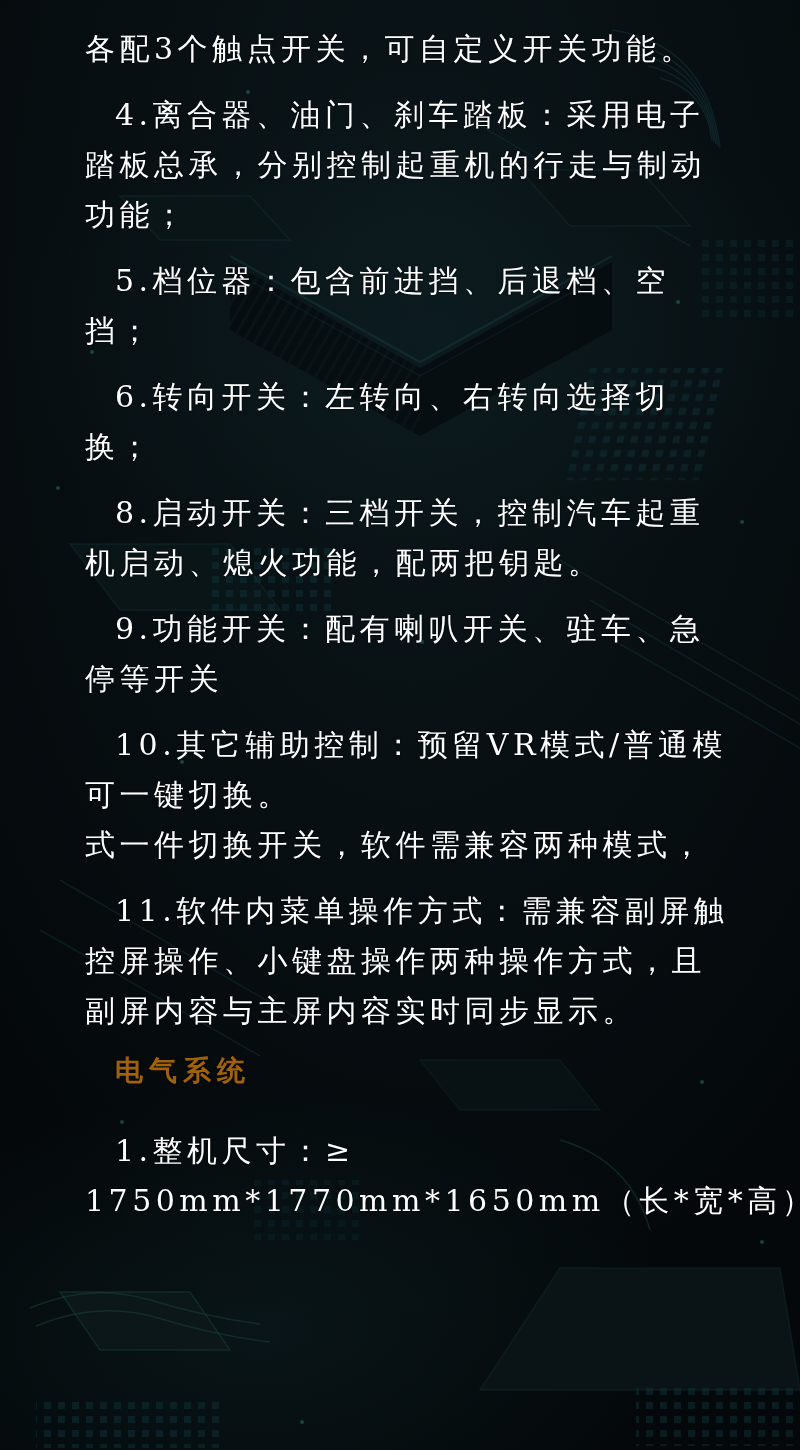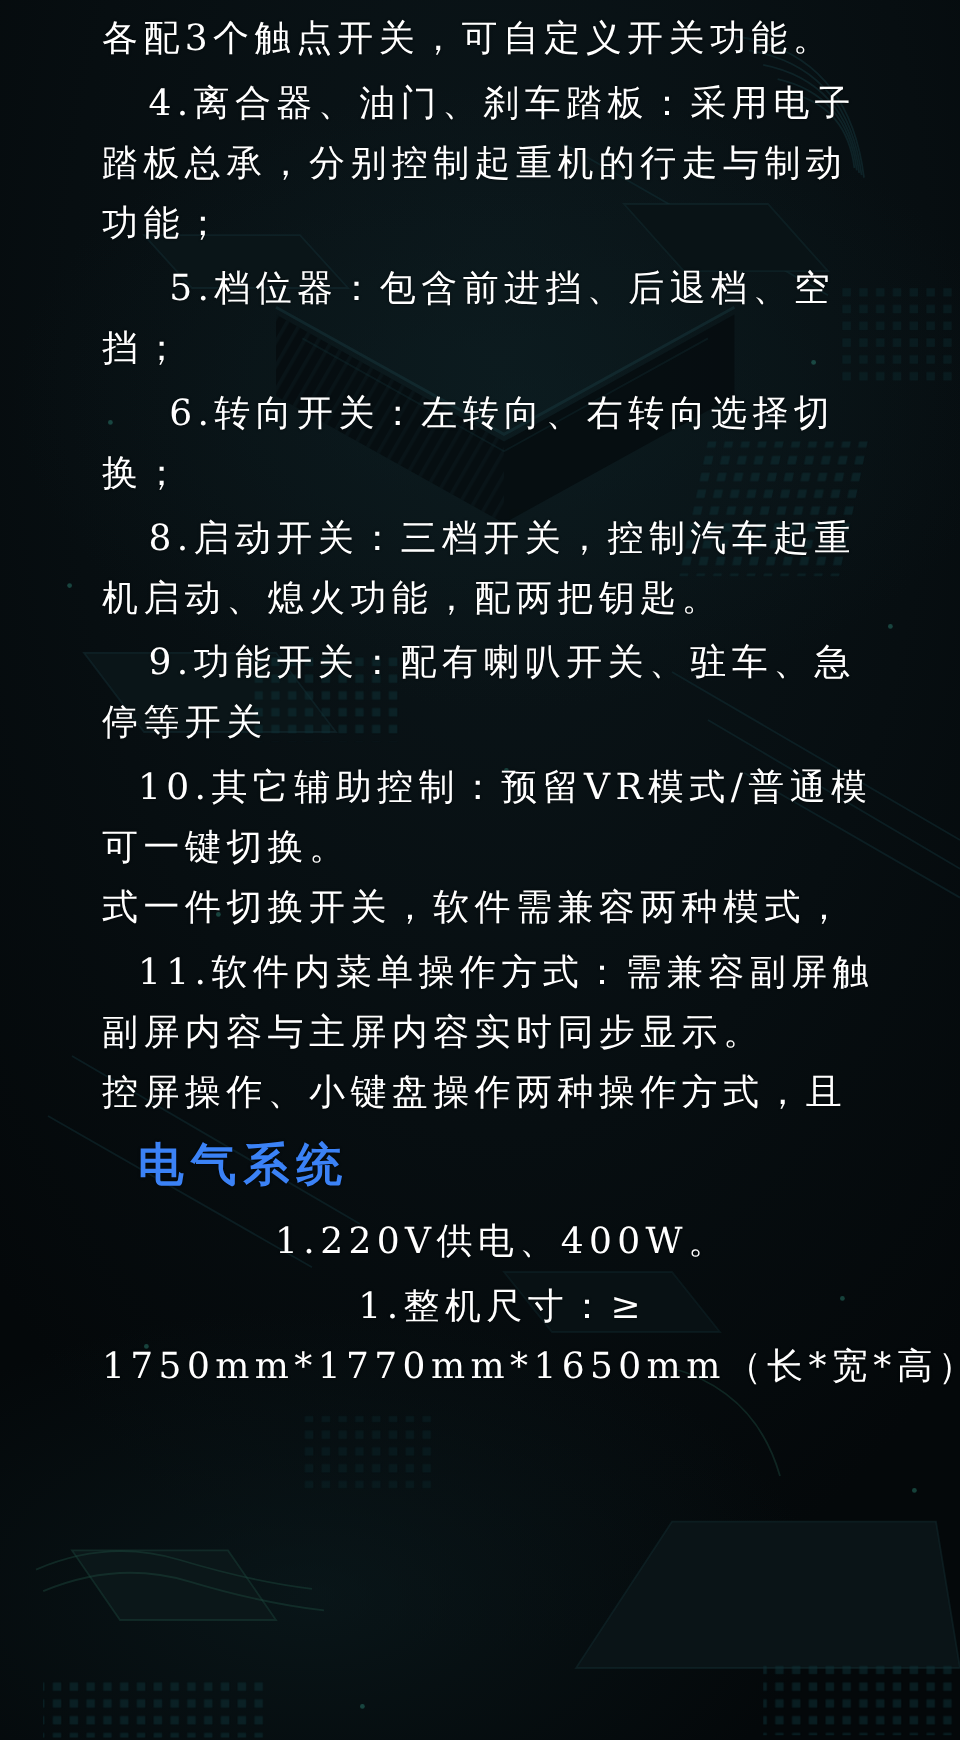"各配3个触点开关，可自定义开关功能。" .para { margin: 0 0 4px 0 -> 16px 0 4px 0 }
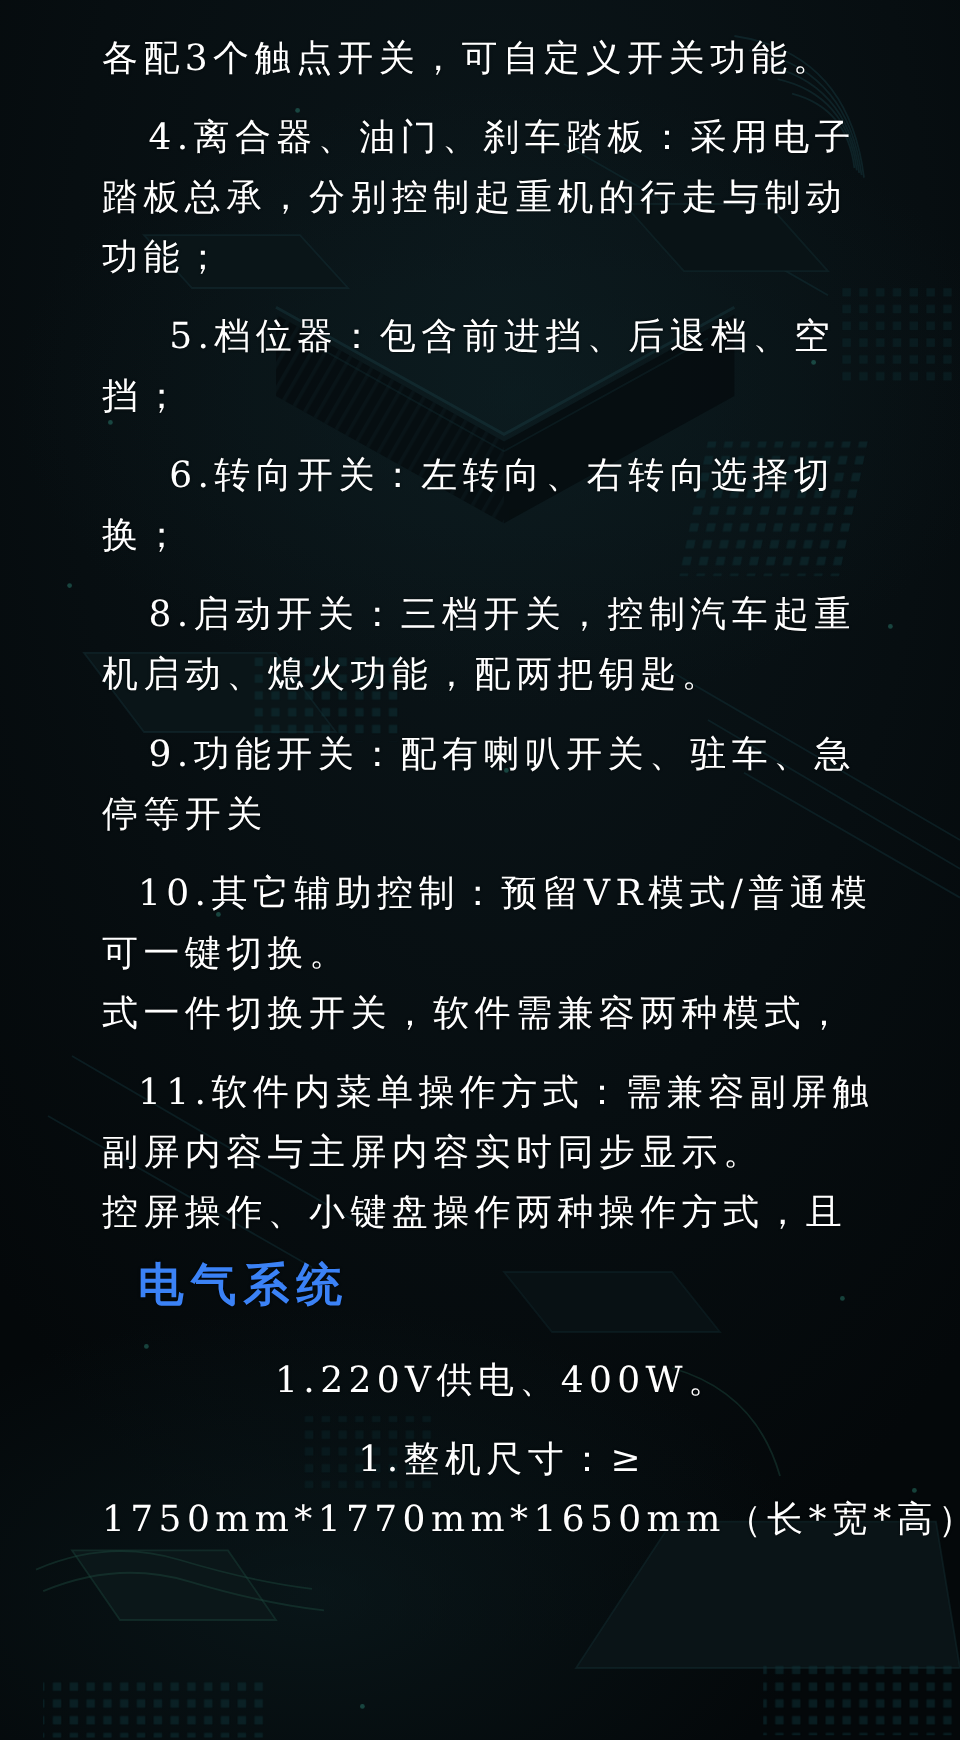"4.离合器、油门、刹车踏板：采用电子" .line.first { text-align: center -> none }
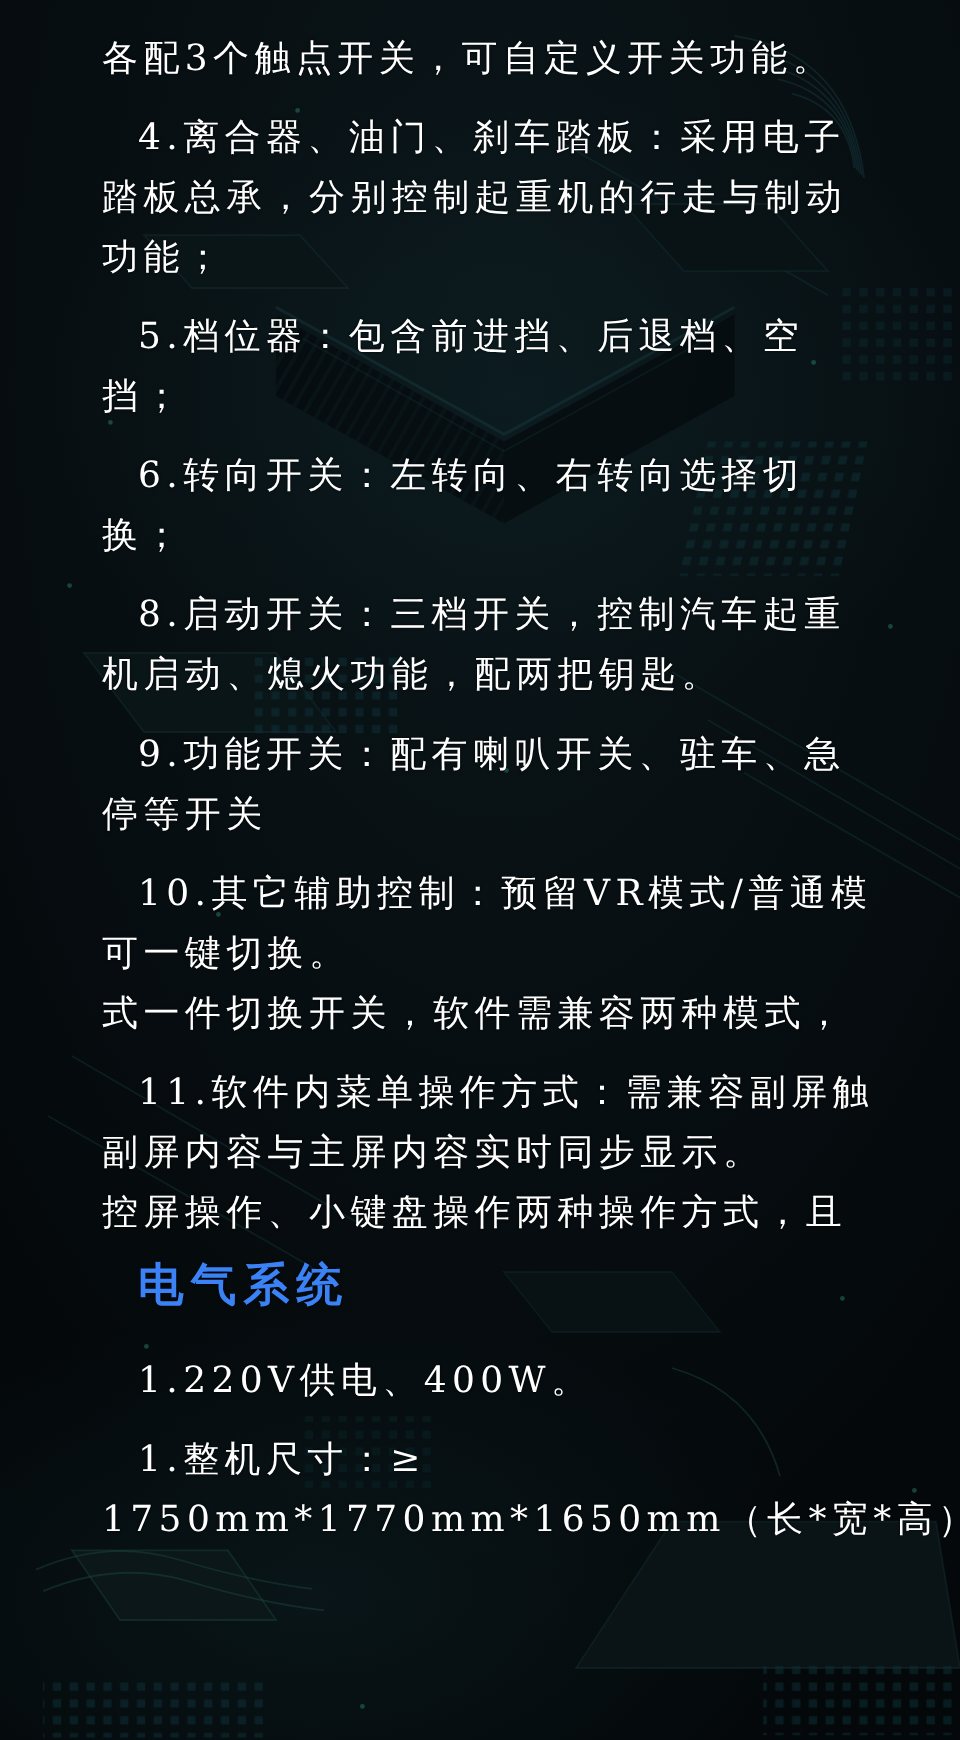"副屏内容与主屏内容实时同步显示。" span.line { order: before "控屏操作、小键盘操作两种操作方式，且" -> after "控屏操作、小键盘操作两种操作方式，且" }
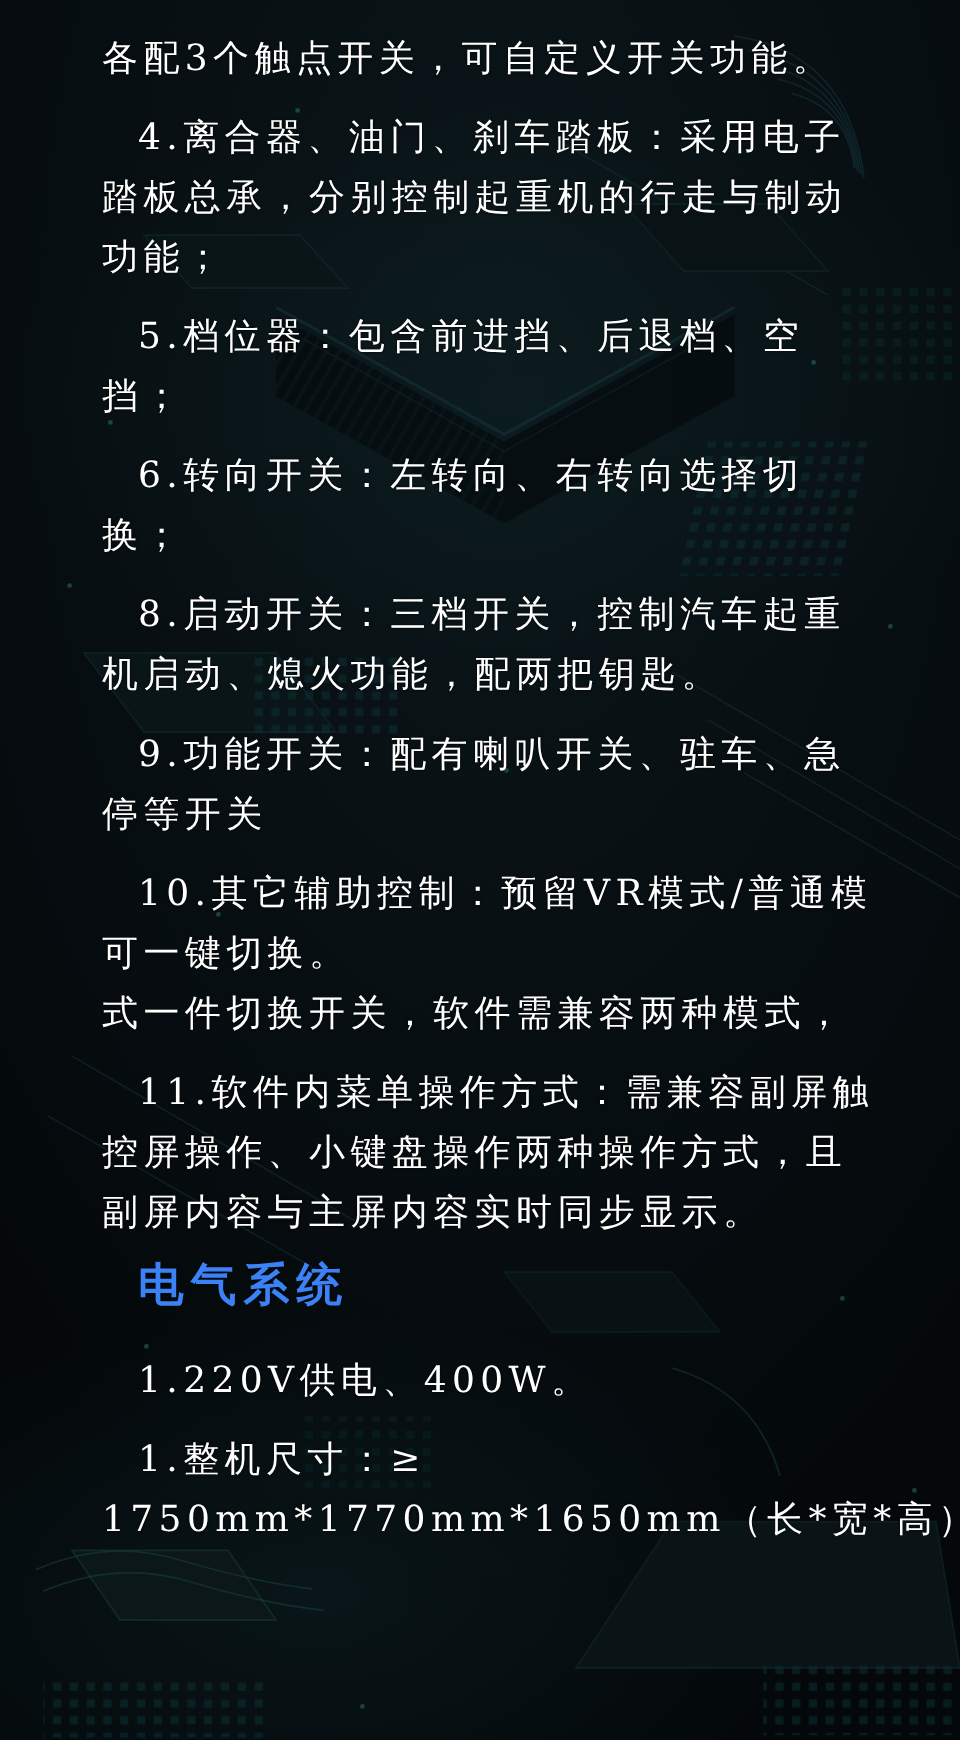"电气系统" .heading { color: #3b82f6 -> #a16207; font-family: Liberation Serif, serif -> Liberation Sans, sans-serif; font-size: 38px -> 28px }
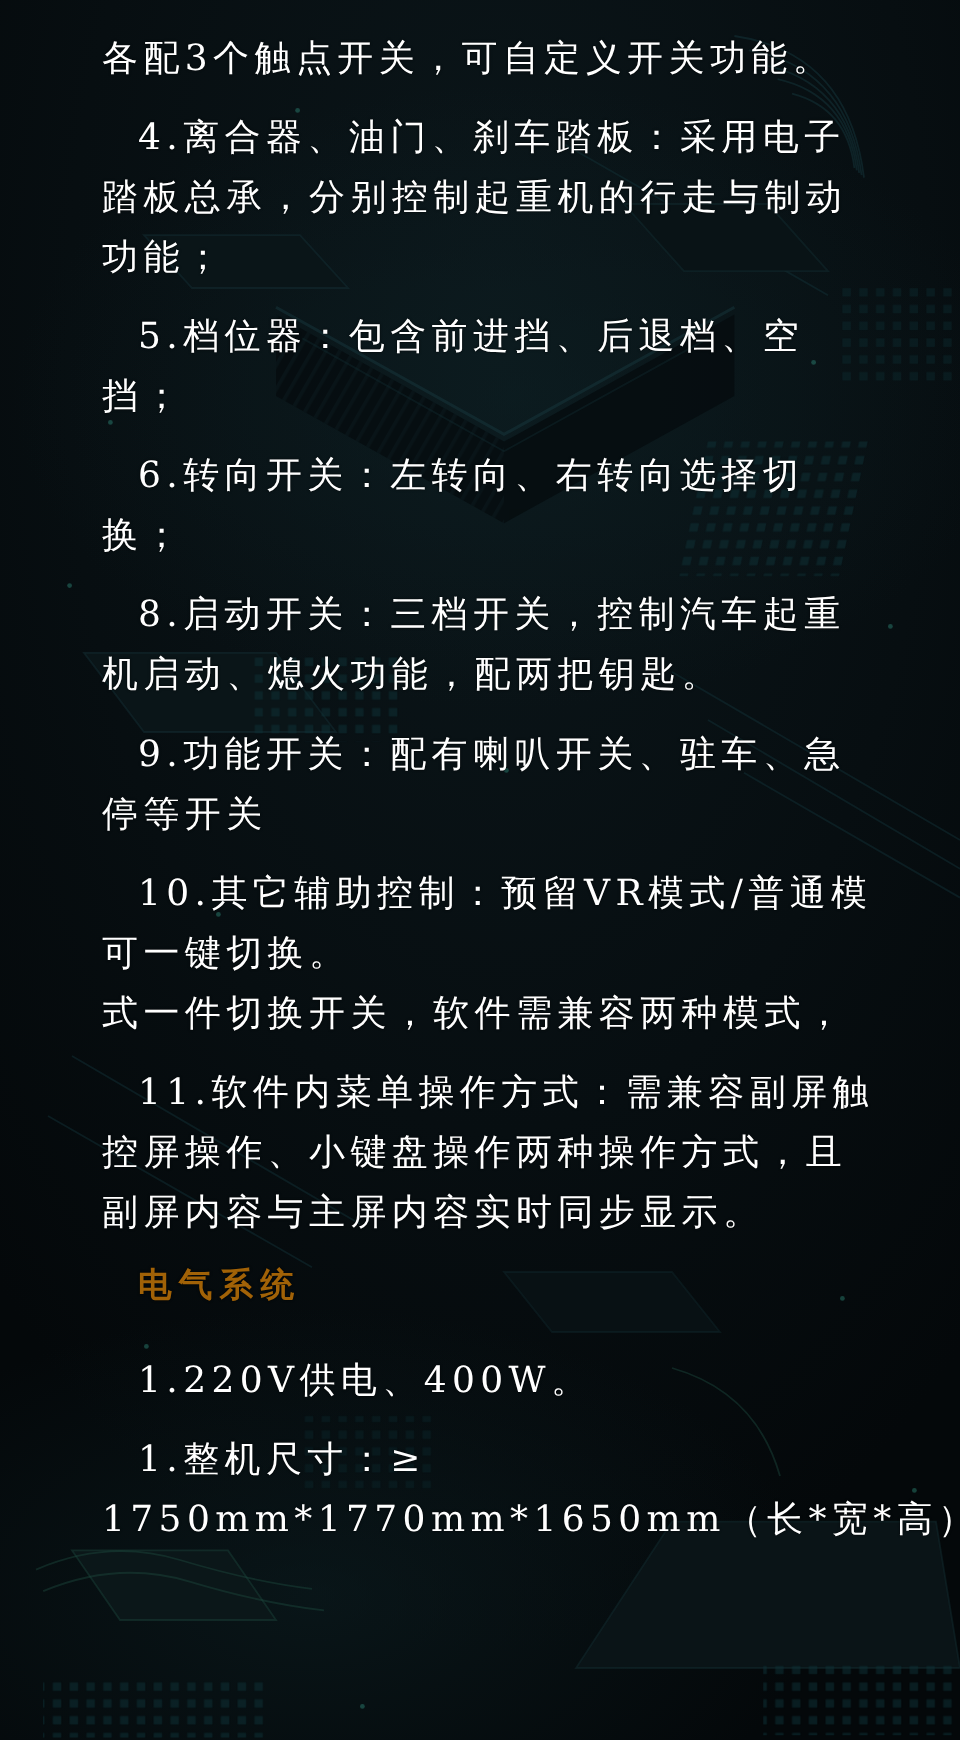"1.220V供电、400W。" p.para { html: <p> <span>1.220V供电、400W。</span> </p> -> none }
